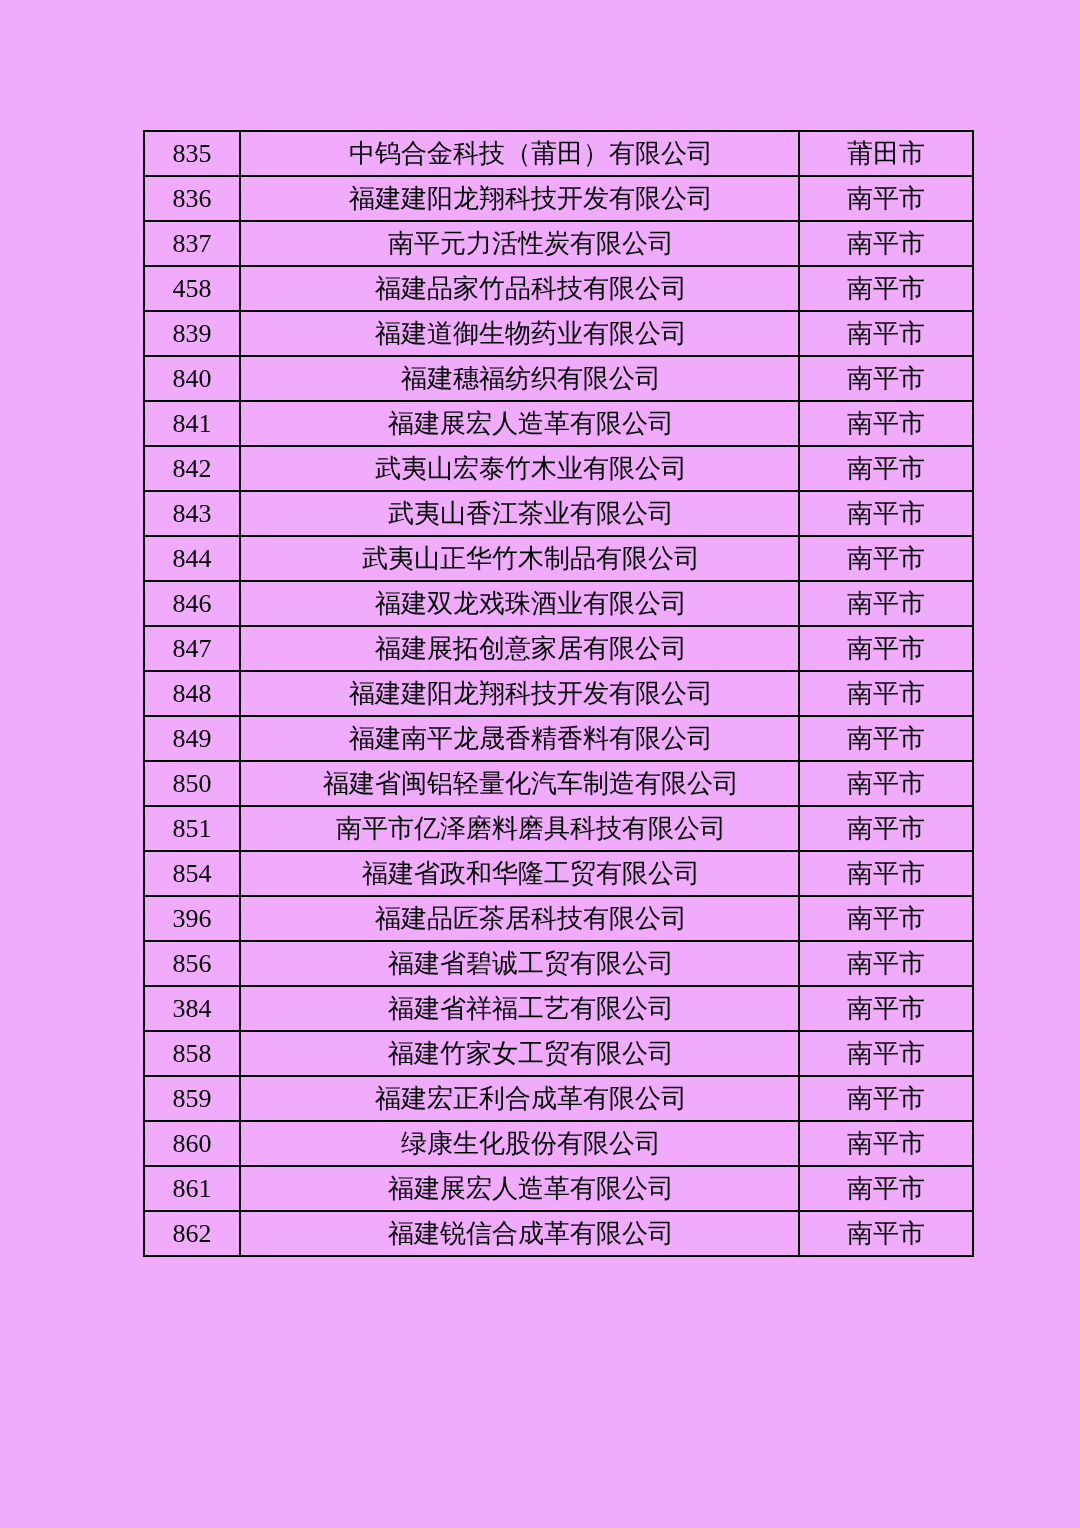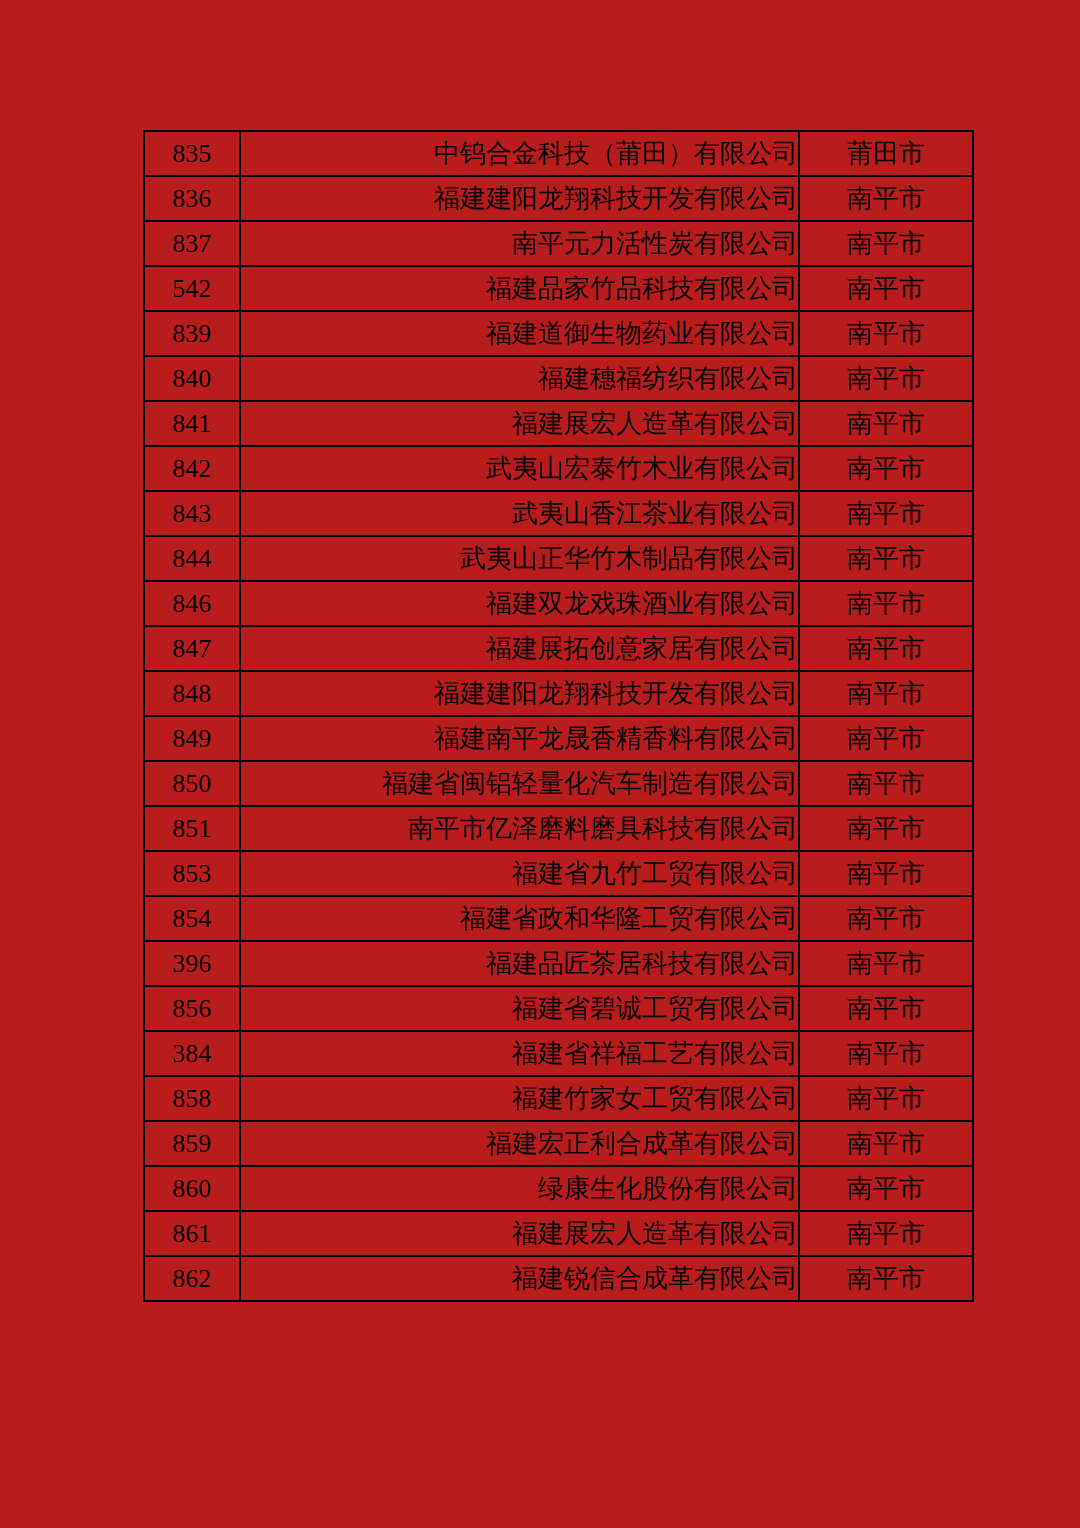"835" .page { background: #b91c1c -> #f0abfc }
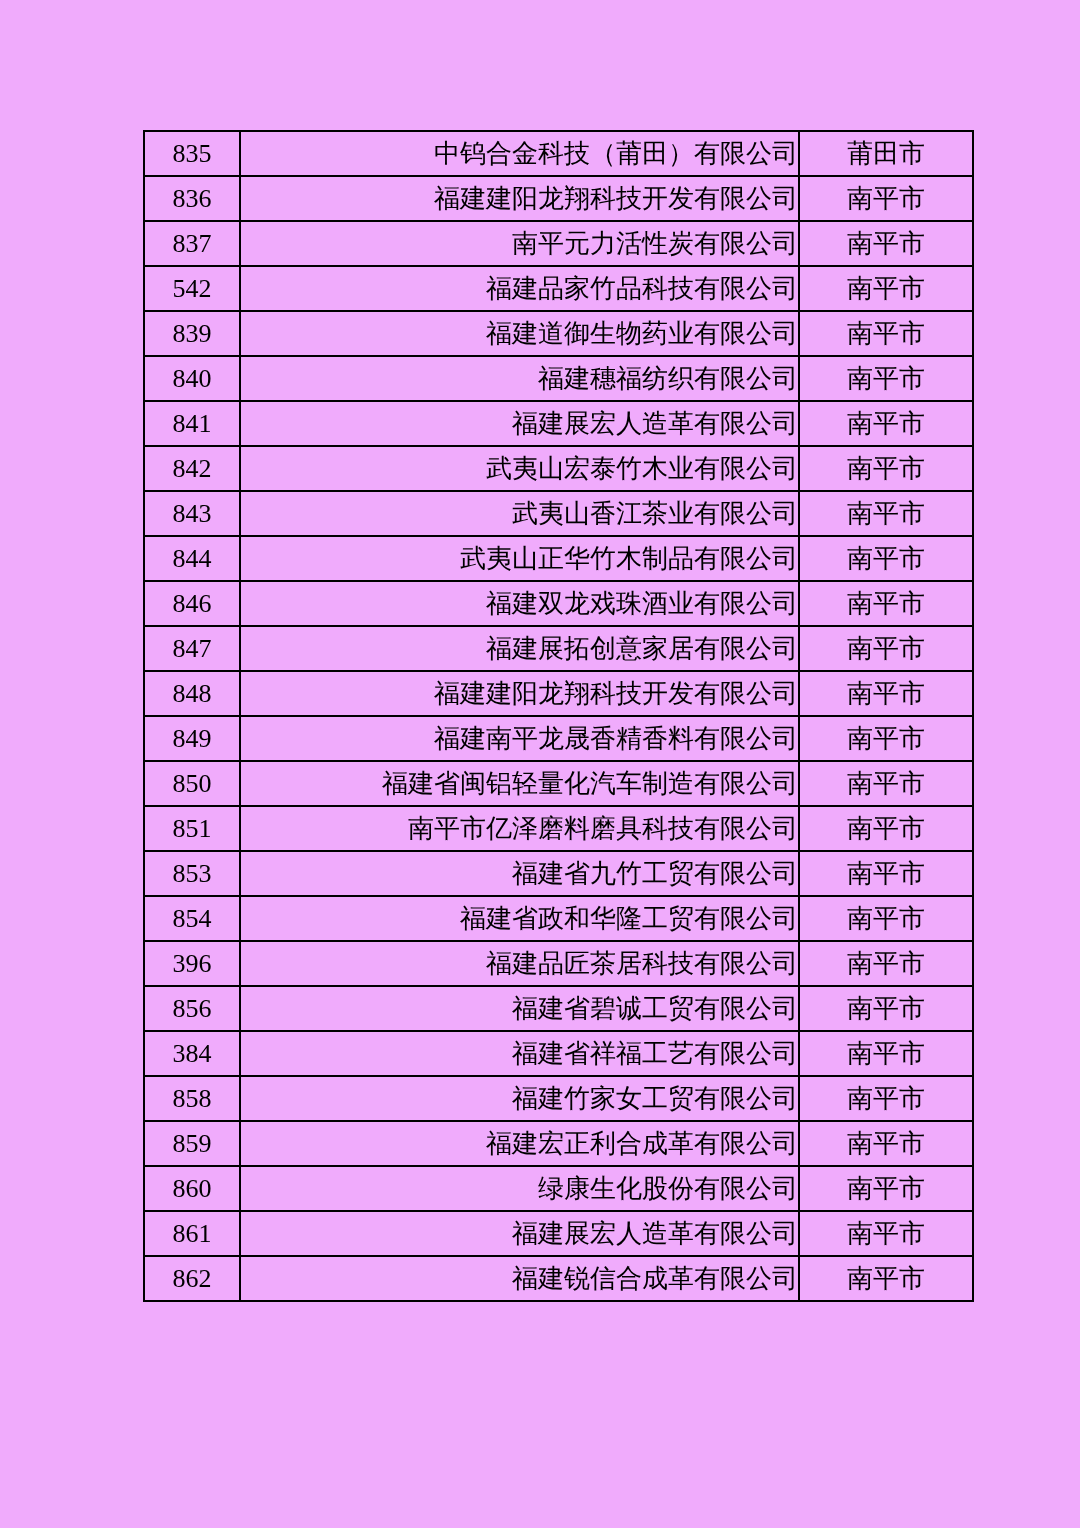"中钨合金科技（莆田）有限公司" .company-table td.cell-name { text-align: right -> center }
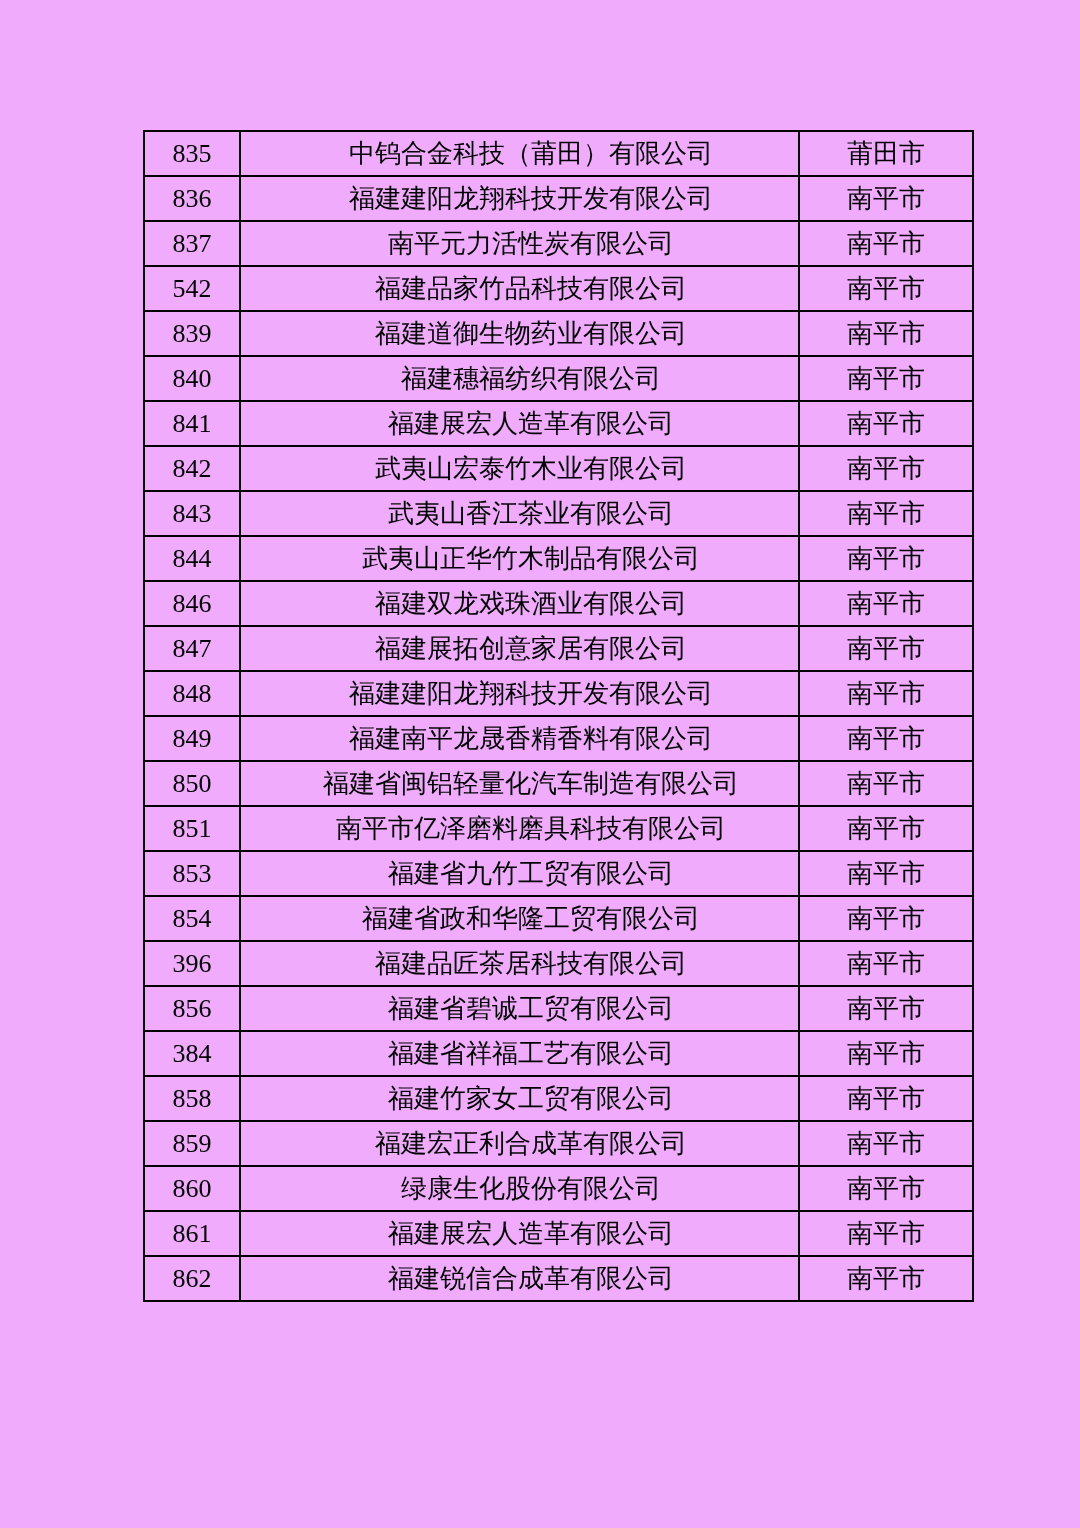"542" td.cell-no { text: 542 -> 458 }
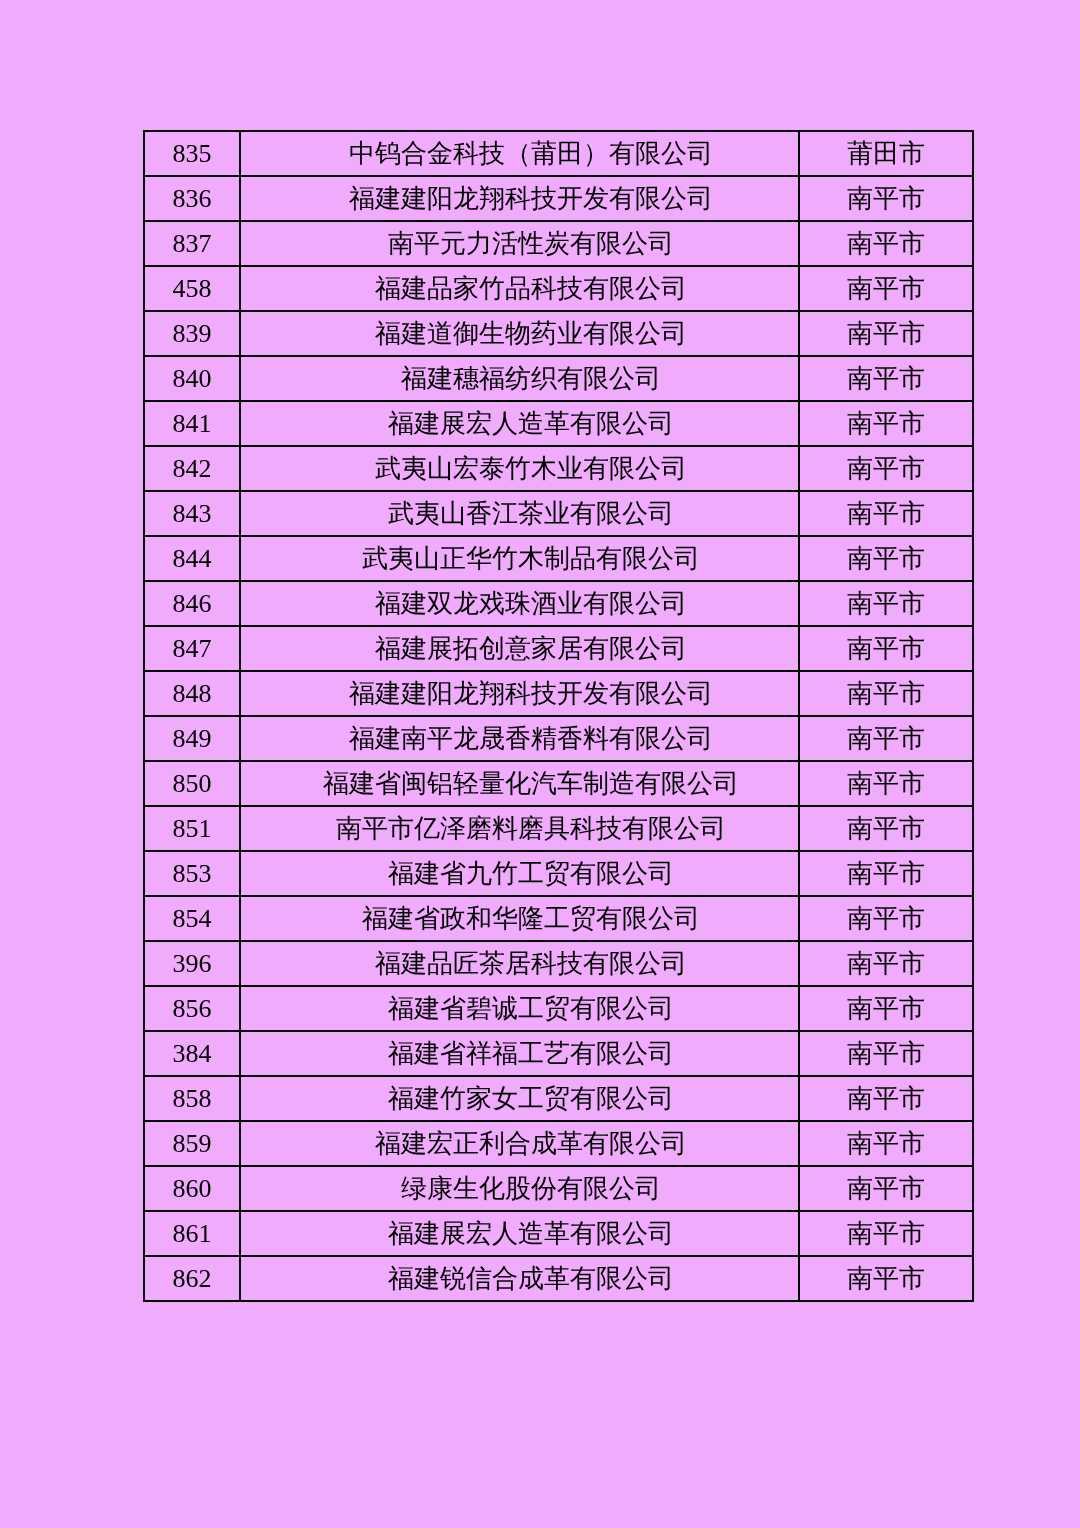"853" tr { html: <tr> <td>853</td> <td>福建省九竹工贸有限公司</td> <td>南平市</td> </tr> -> none }
